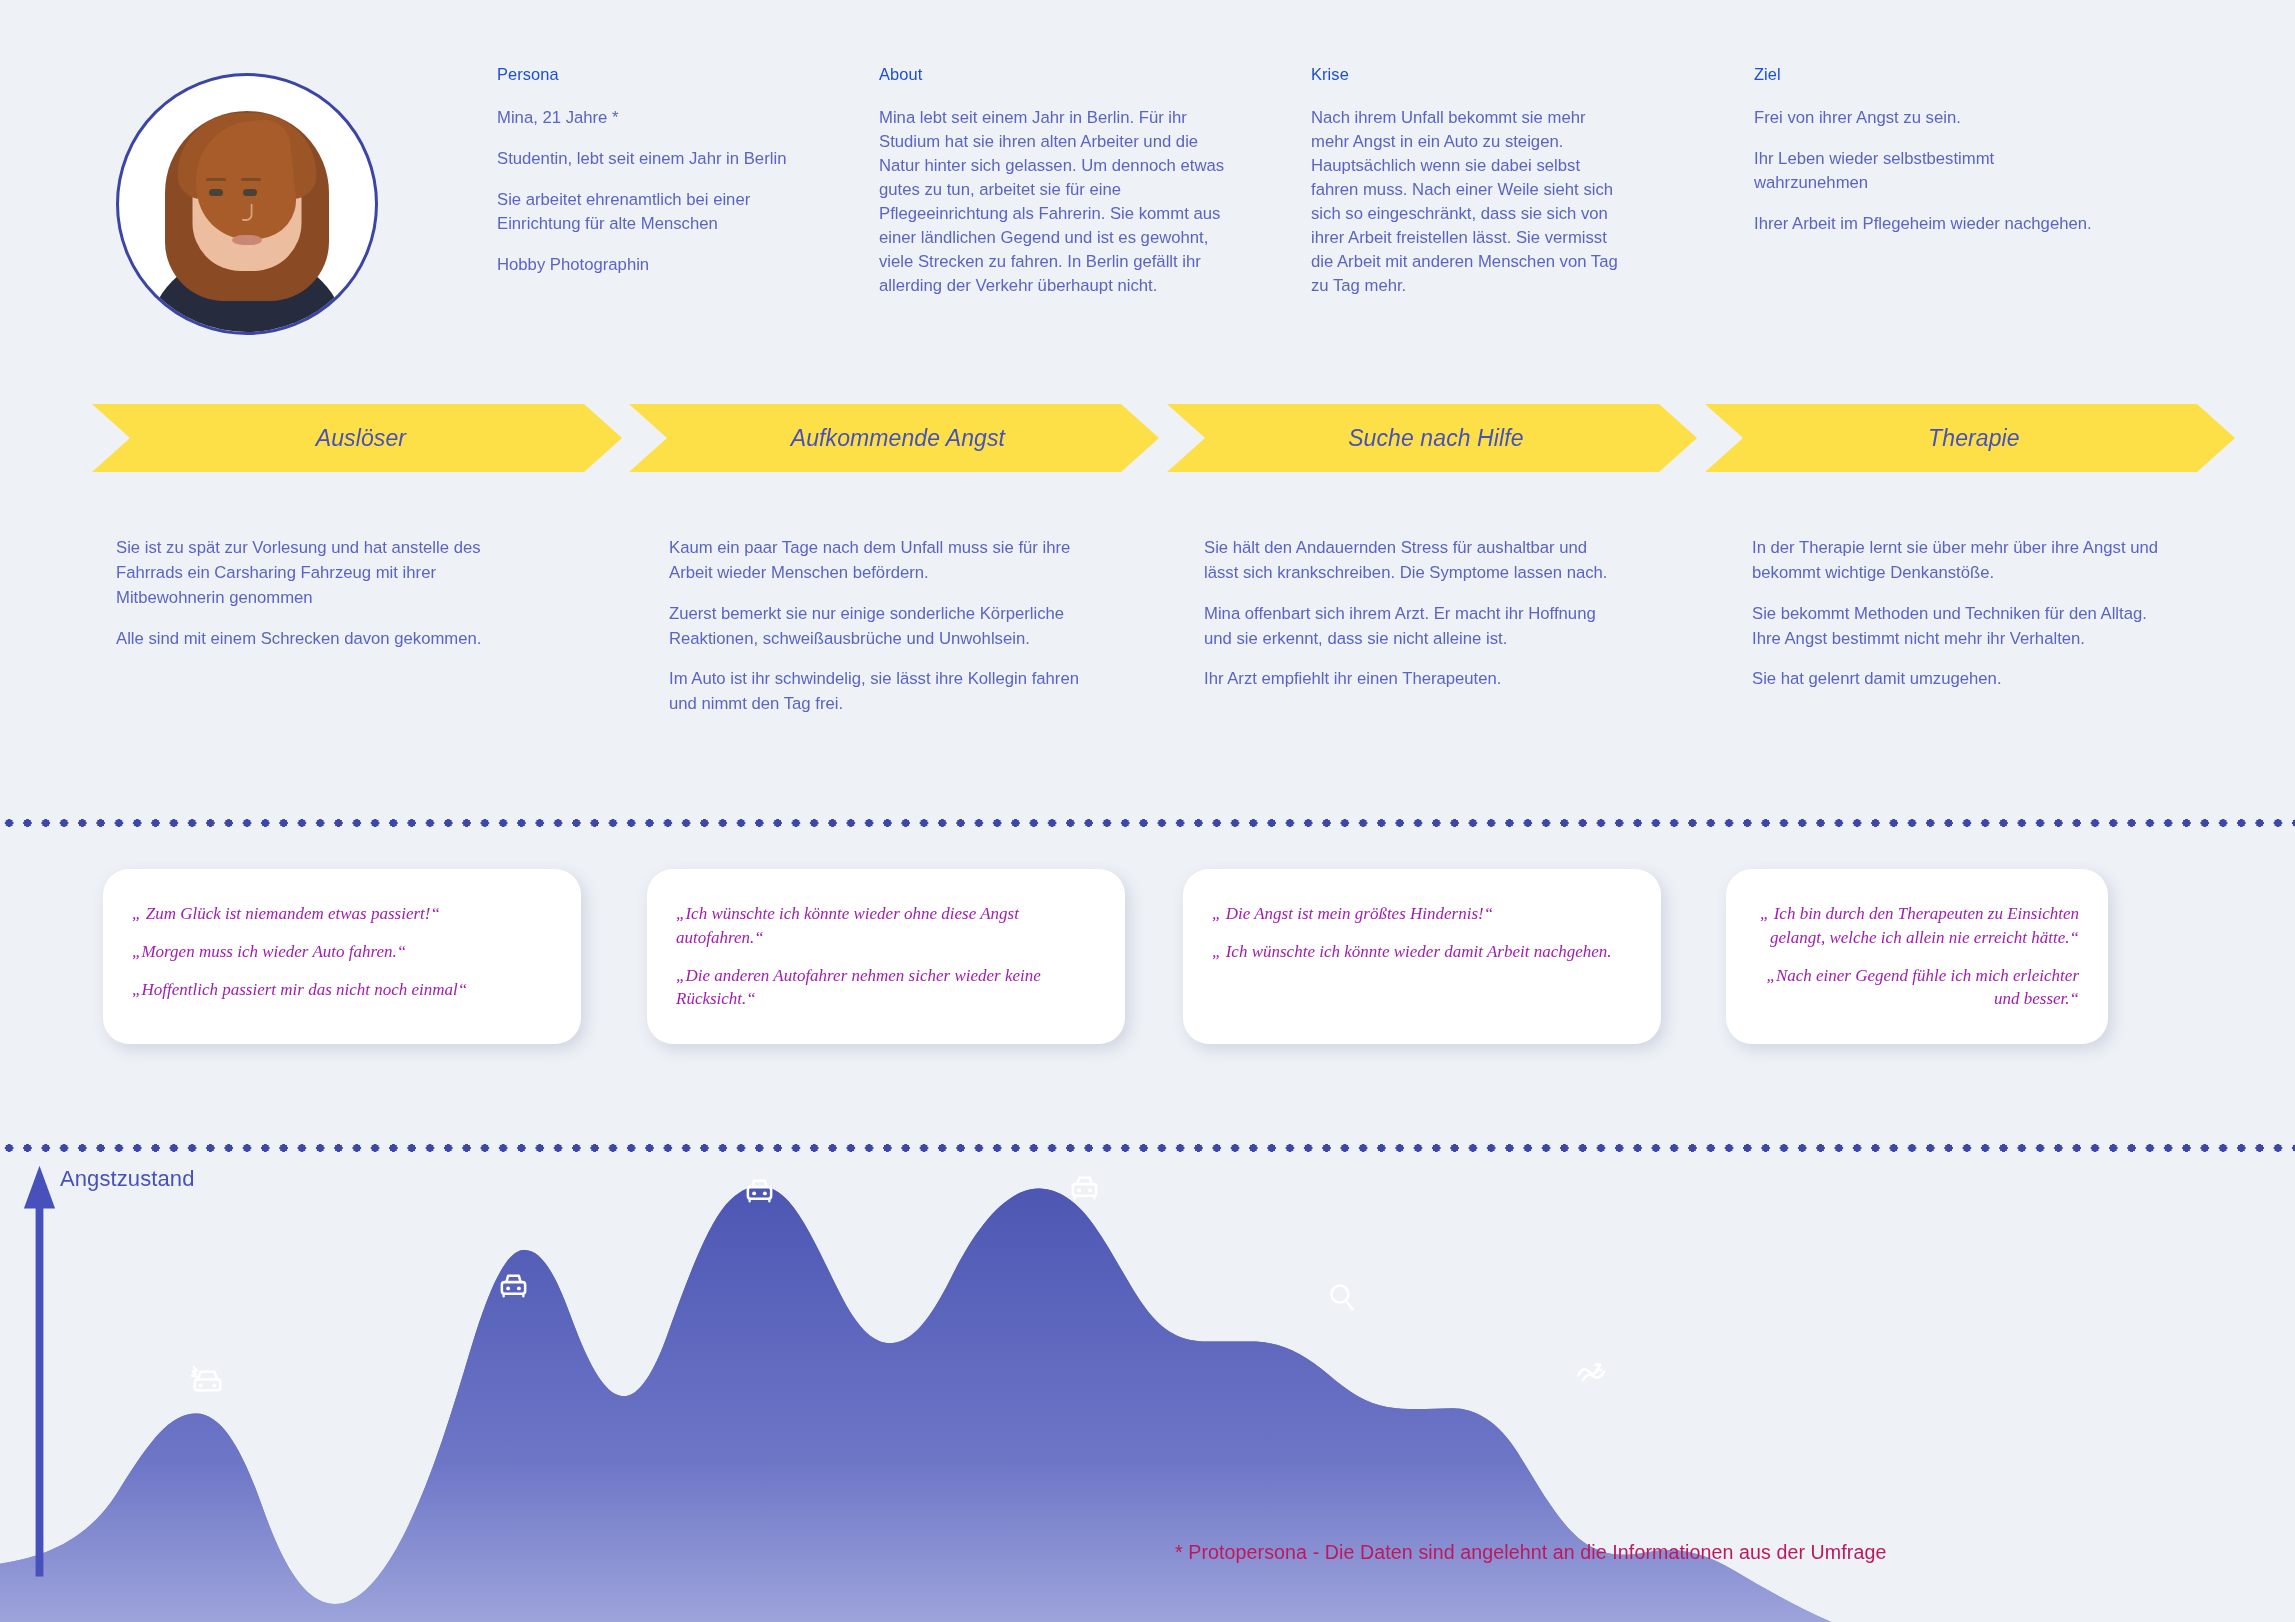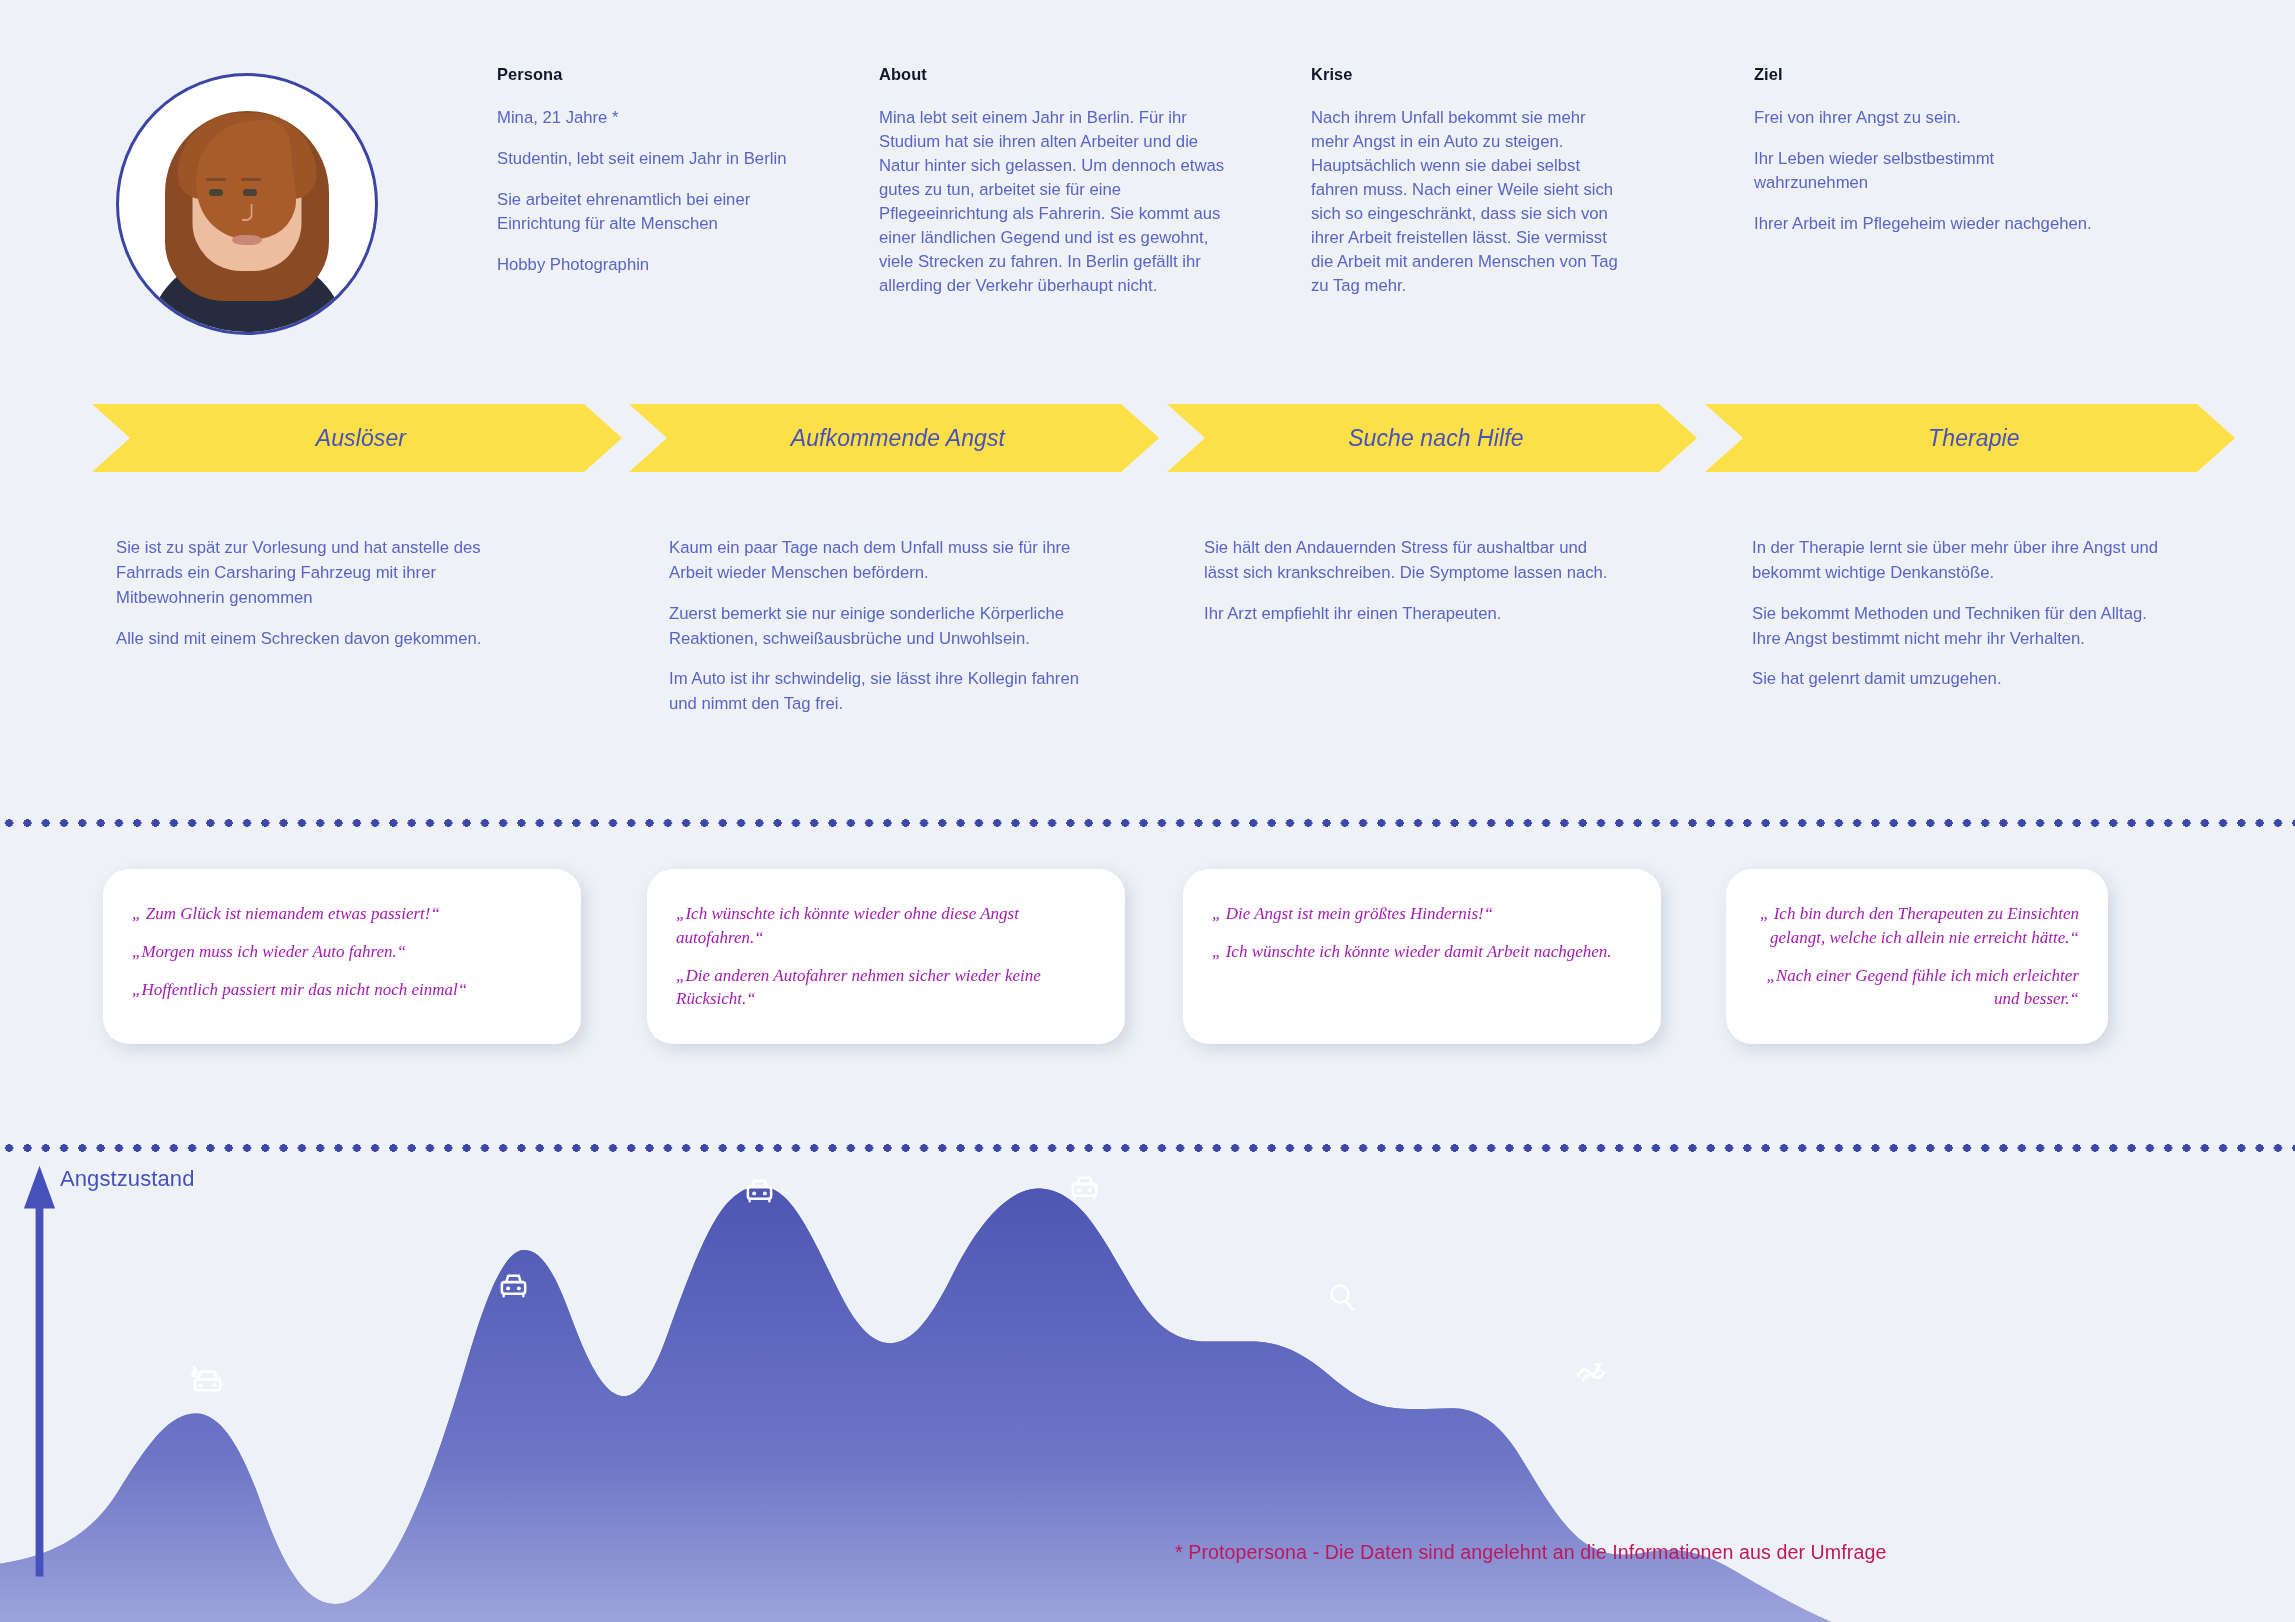"Persona" .hdr-title { color: #0f172a -> #1d4ed8; font-weight: bold -> normal }
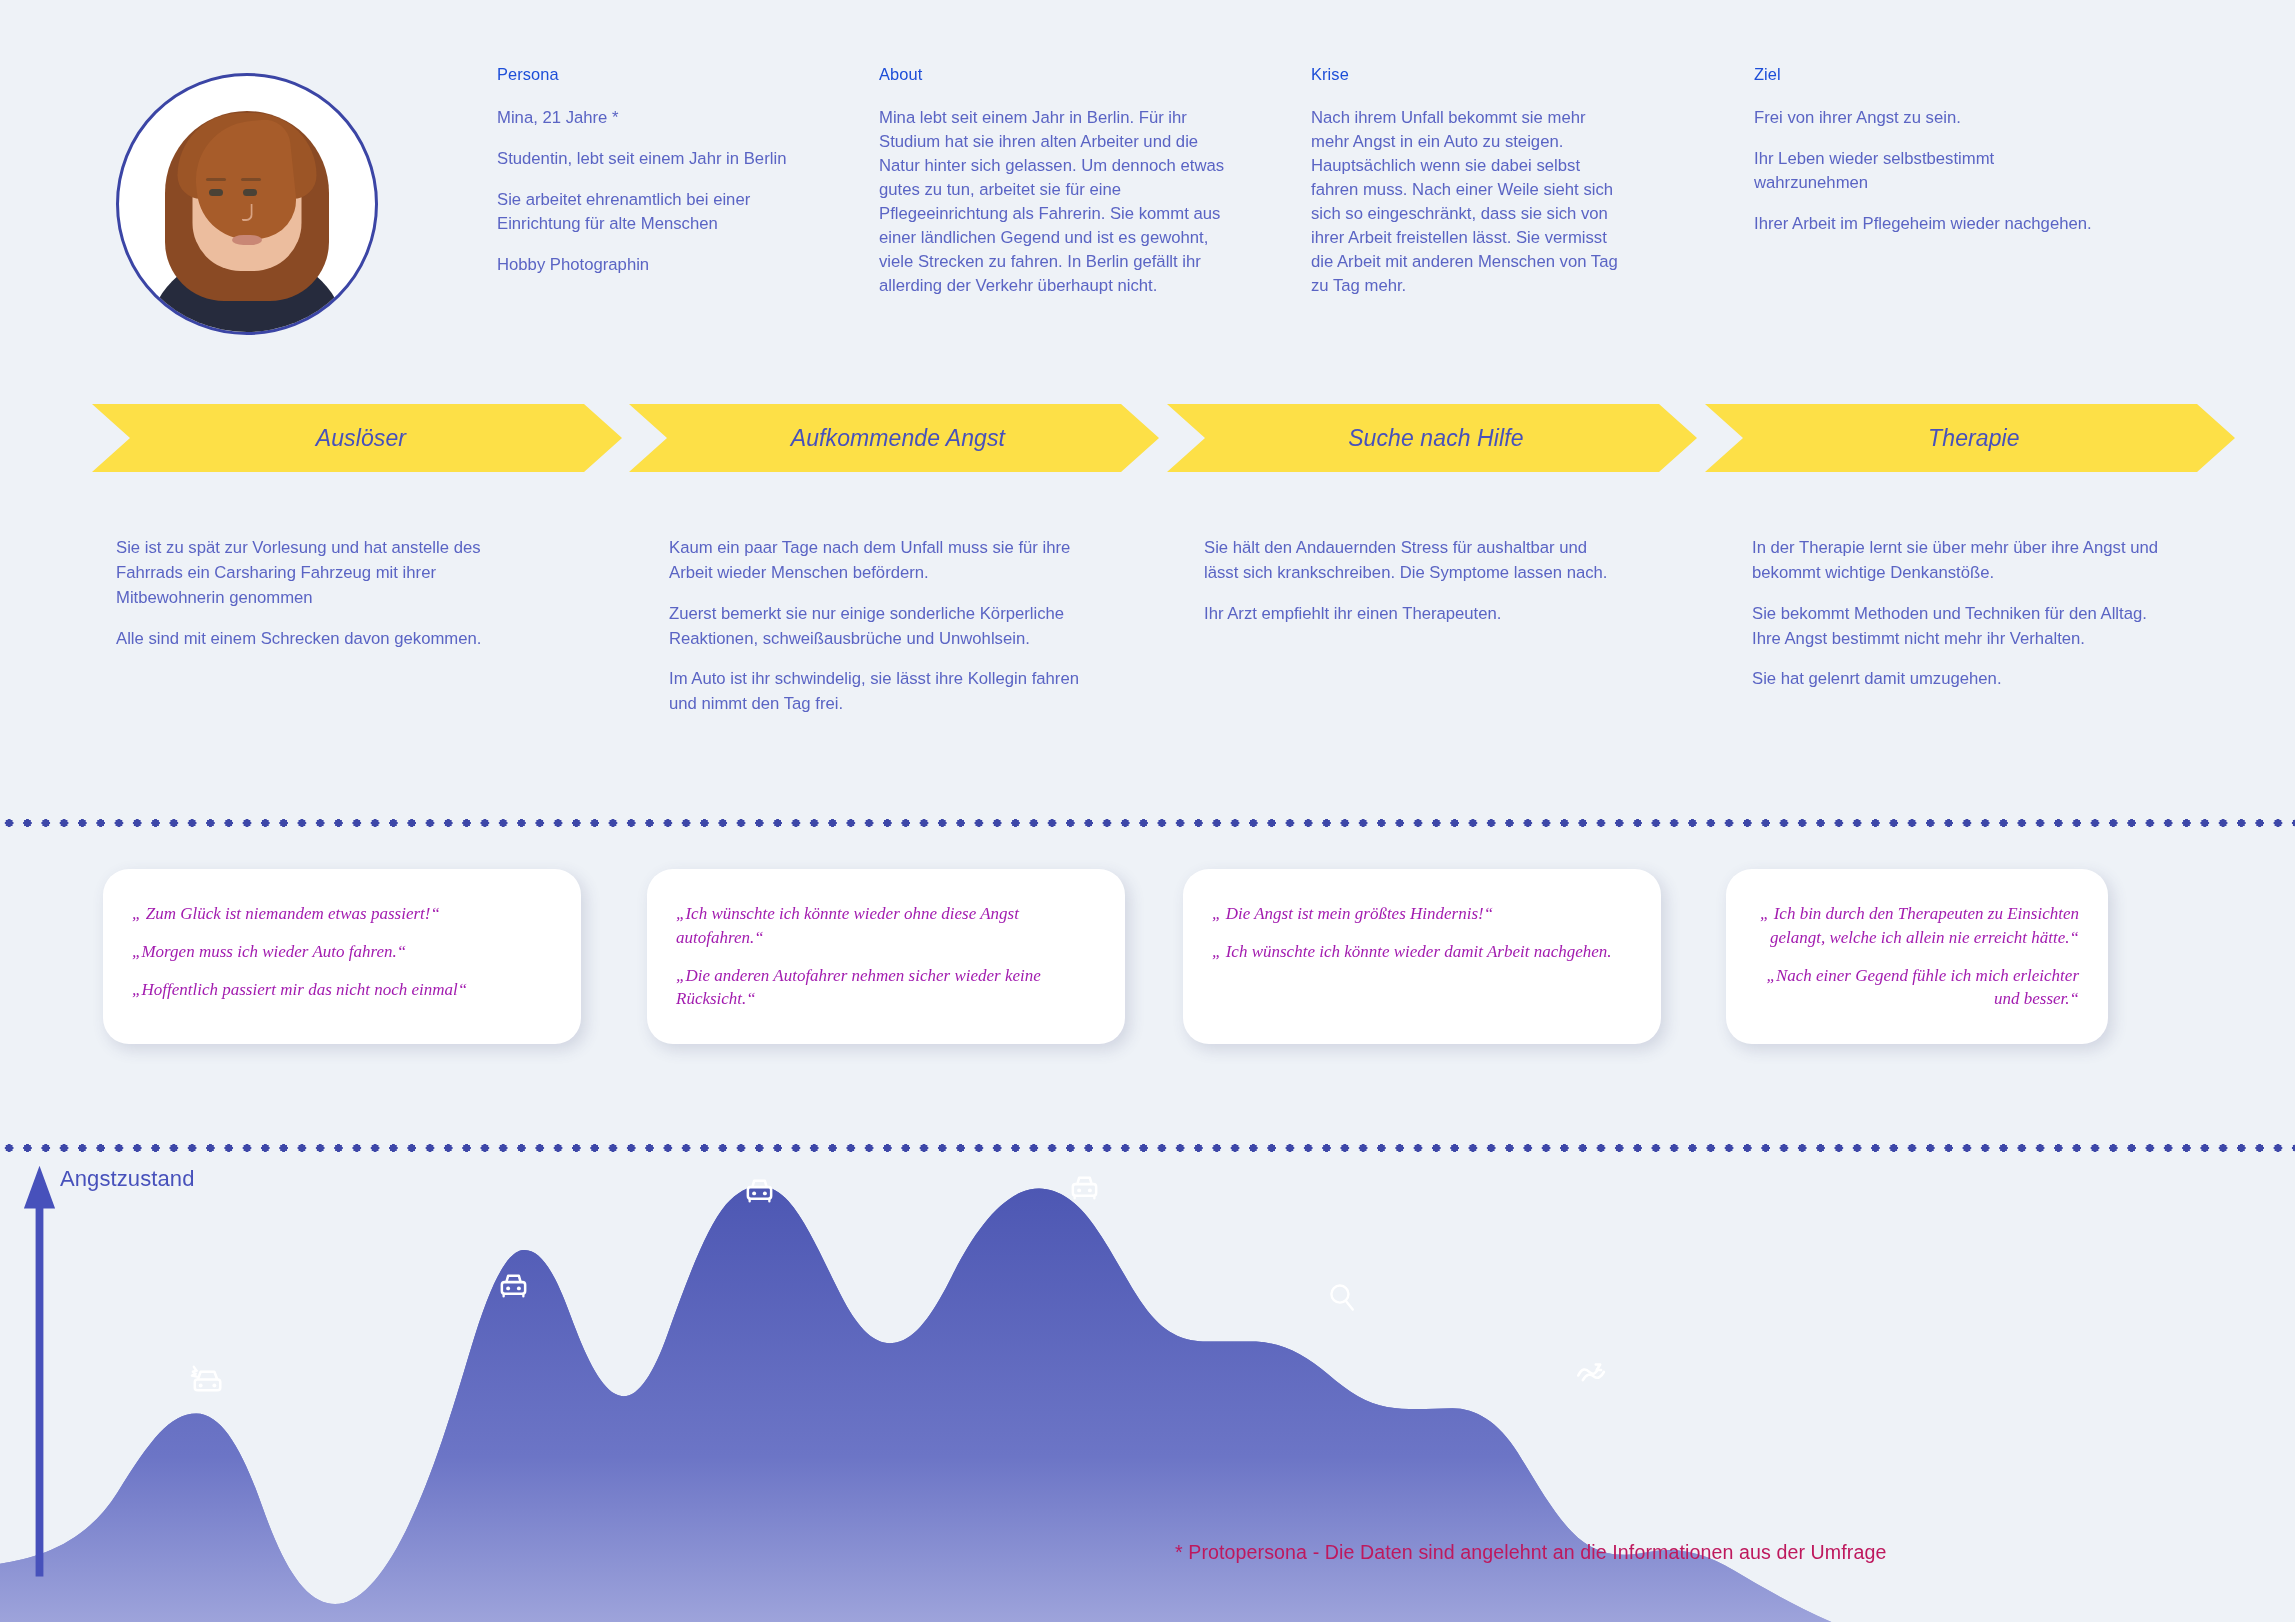"Mina offenbart sich ihrem Arzt." div.stage-p { html: none -> <div>Mina offenbart sich ihrem Arzt. Er macht ihr Hoffnung und sie erkennt, dass sie nicht alleine ist.</div> }
